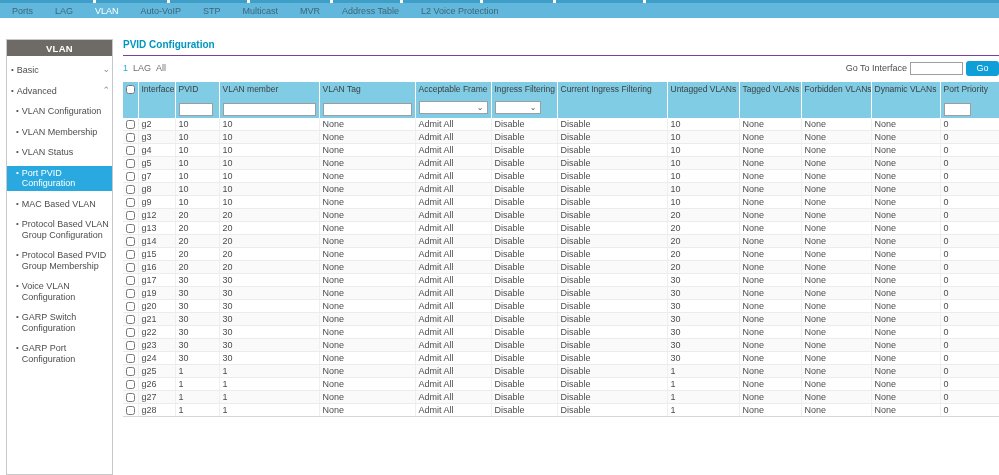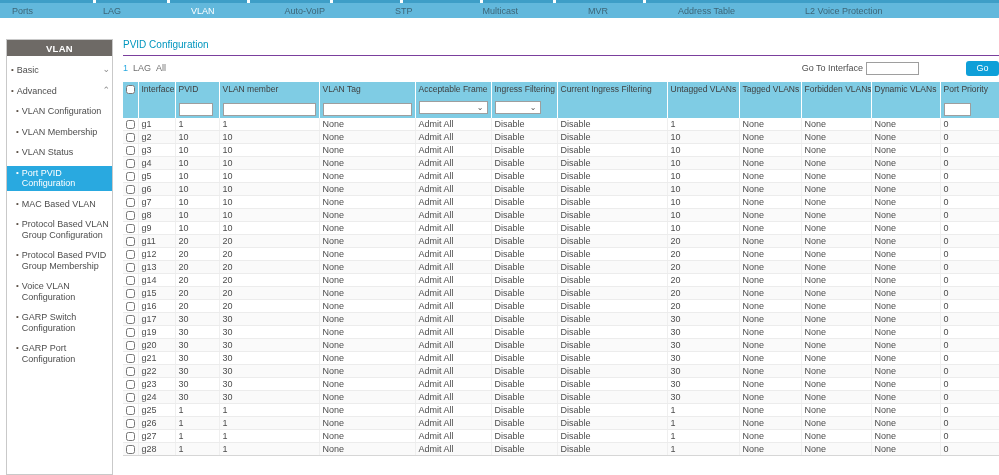"Ports" .top-nav { gap: 48px -> none }
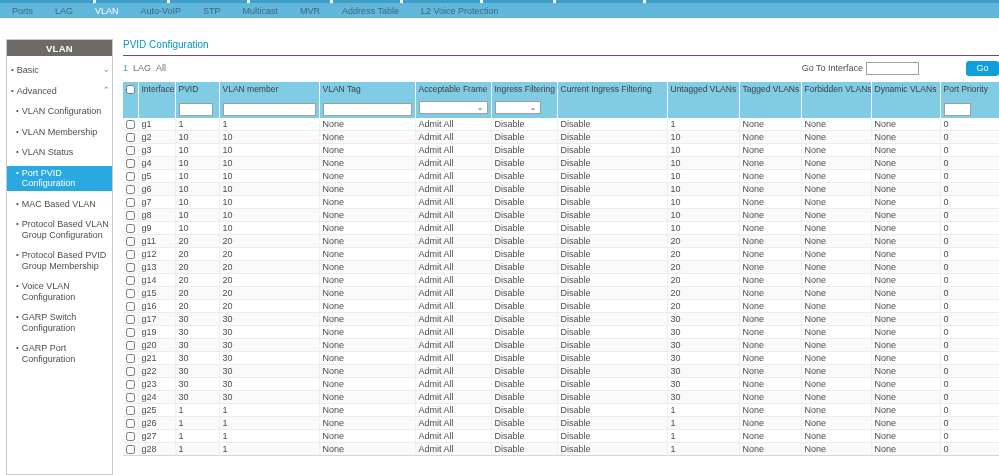"PVID Configuration" .page-title { font-weight: none -> bold }
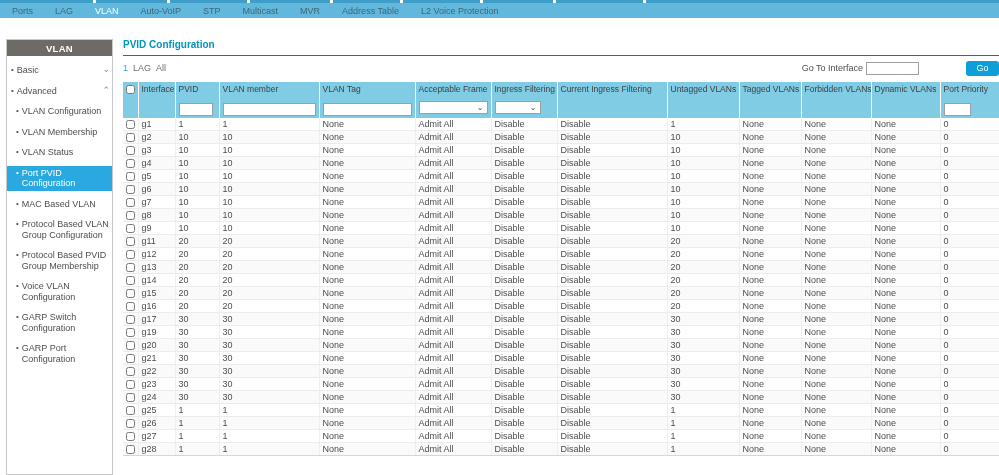"Go" .go-btn { margin-left: 44px -> none }
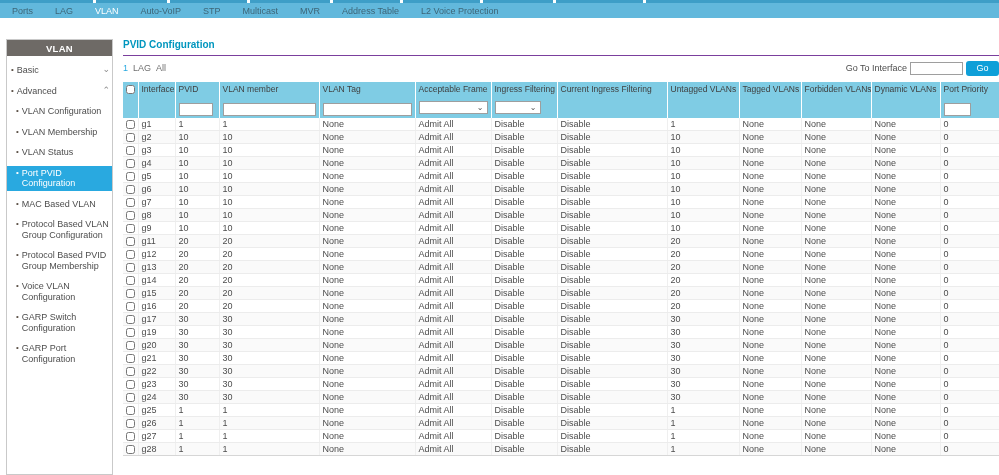"g1" tr { html: <tr> <td><input></td> <td>g1</td> <td>1</td> <td>1</td> <td>None</td> <td>Admit All</td> <td>Disable</td> <td>Disable</td> <td>1</td> <td>None</td> <td>None</td> <td>None</td> <td>0</td> </tr> -> none }
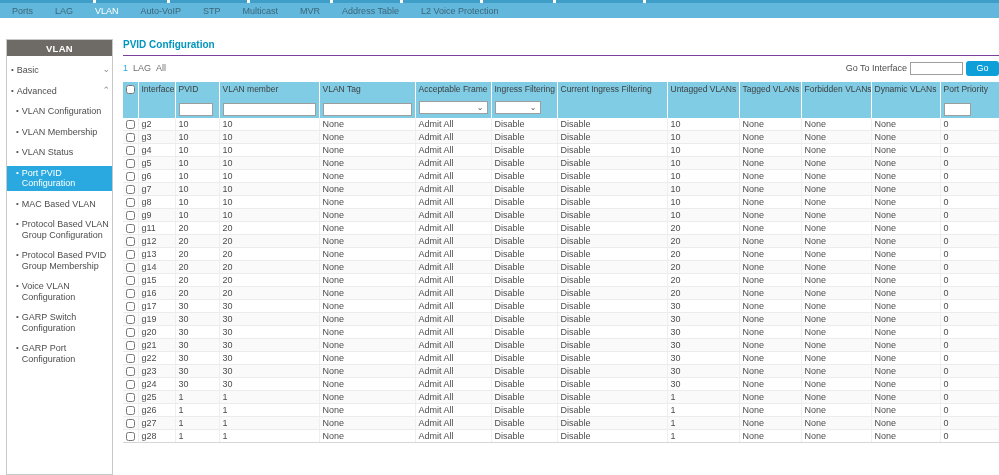"g6" tr { html: <tr> <td><input></td> <td>g6</td> <td>10</td> <td>10</td> <td>None</td> <td>Admit All</td> <td>Disable</td> <td>Disable</td> <td>10</td> <td>None</td> <td>None</td> <td>None</td> <td>0</td> </tr> -> none }
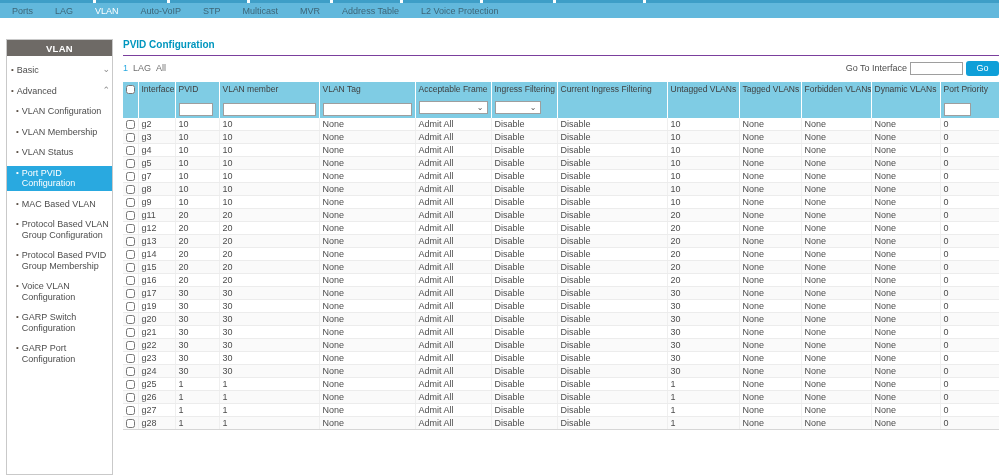"g11" tr { html: <tr> <td><input></td> <td>g11</td> <td>20</td> <td>20</td> <td>None</td> <td>Admit All</td> <td>Disable</td> <td>Disable</td> <td>20</td> <td>None</td> <td>None</td> <td>None</td> <td>0</td> </tr> -> none }
